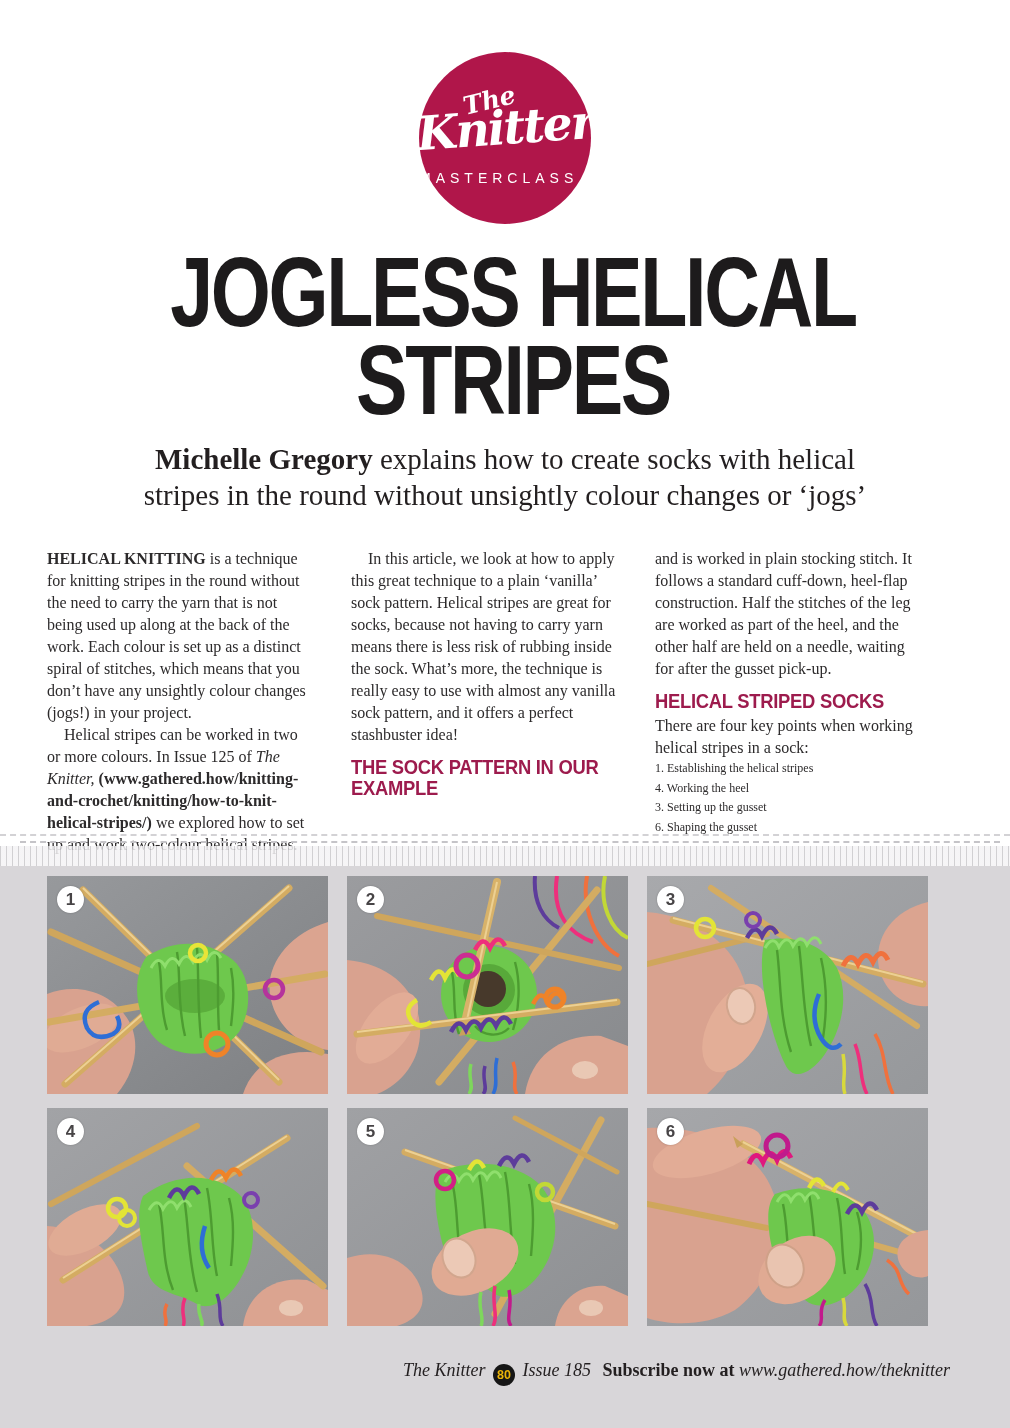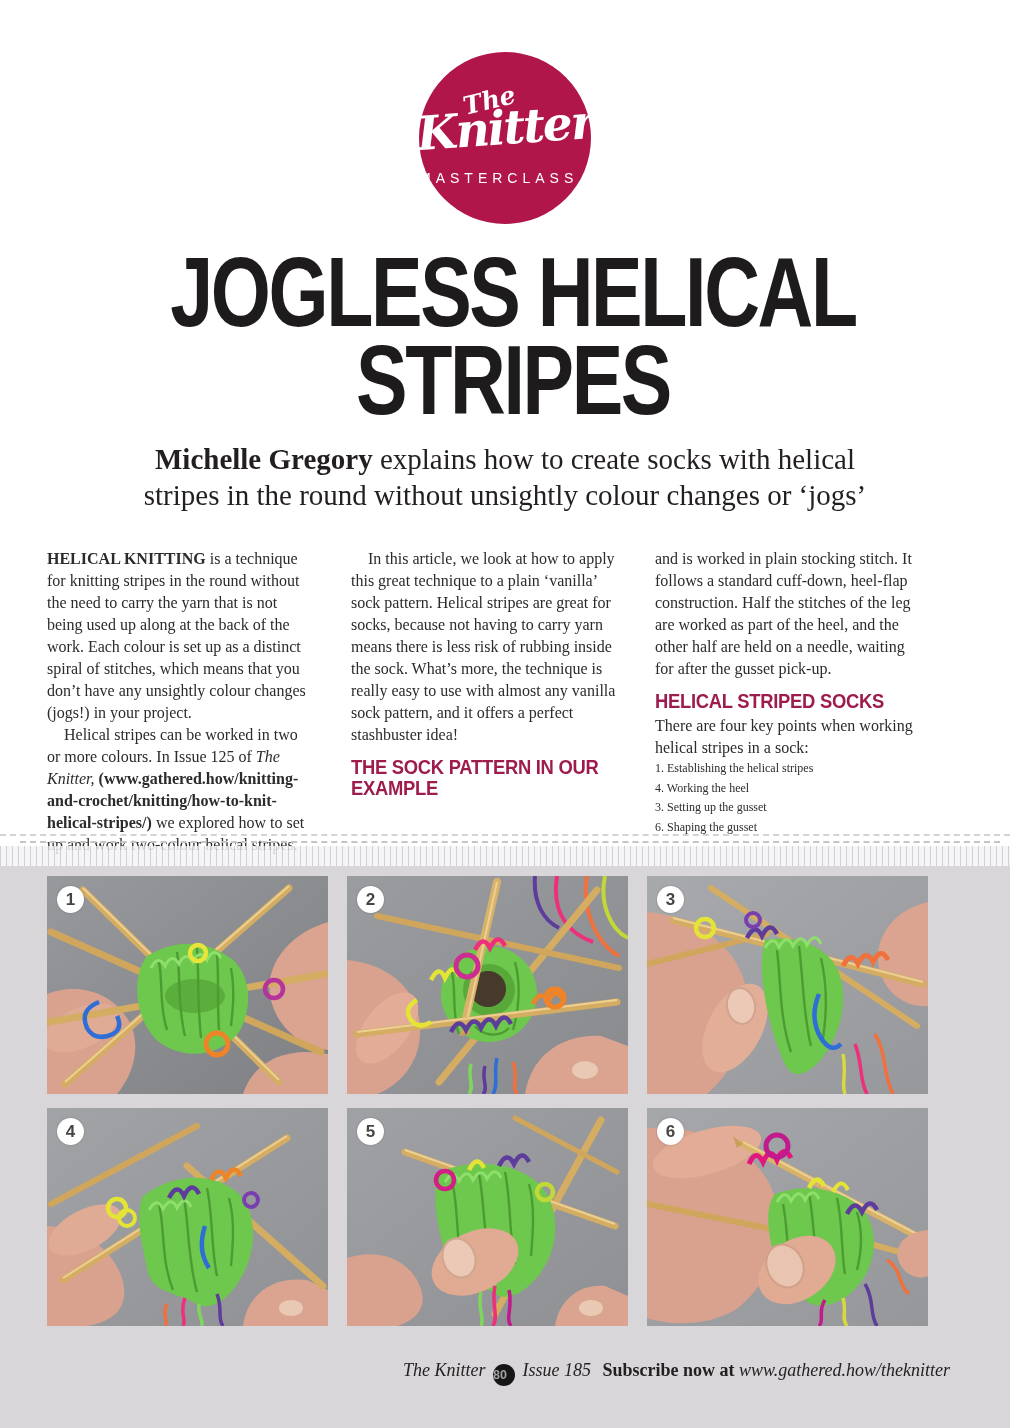"80" .pageno { color: #a3a3a3 -> #eab308; text-align: none -> center }
